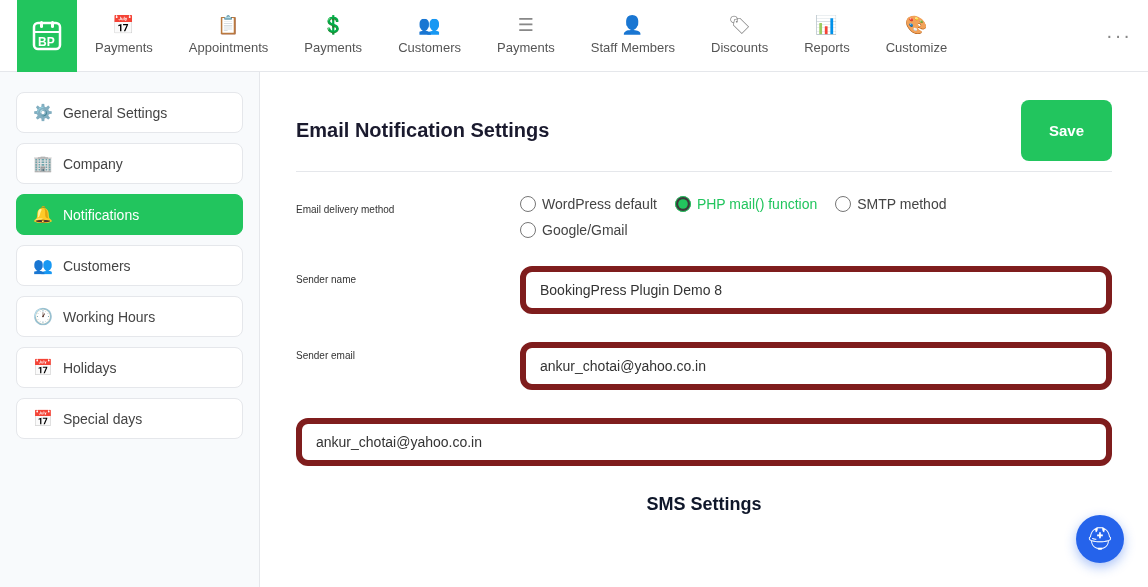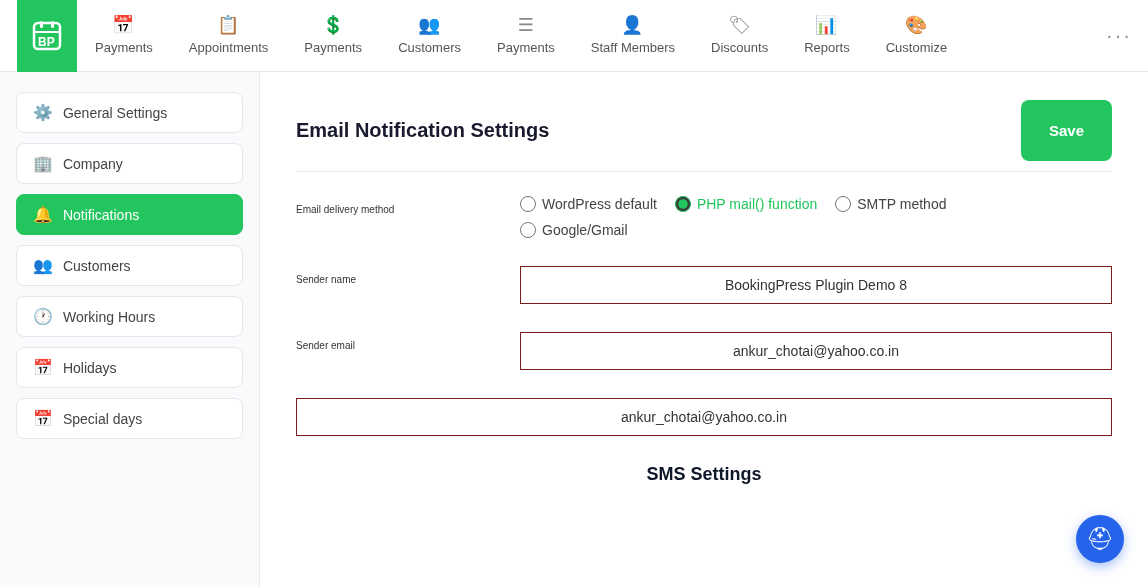"BookingPress Plugin Demo 8" .form-field input[type="text"] { border: 1px solid #7f1d1d -> 6px solid #7f1d1d; border-radius: 0 -> 12px; text-align: center -> none }
